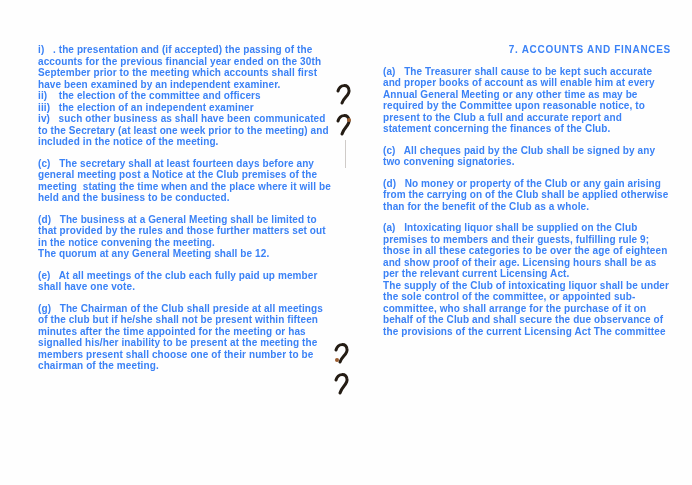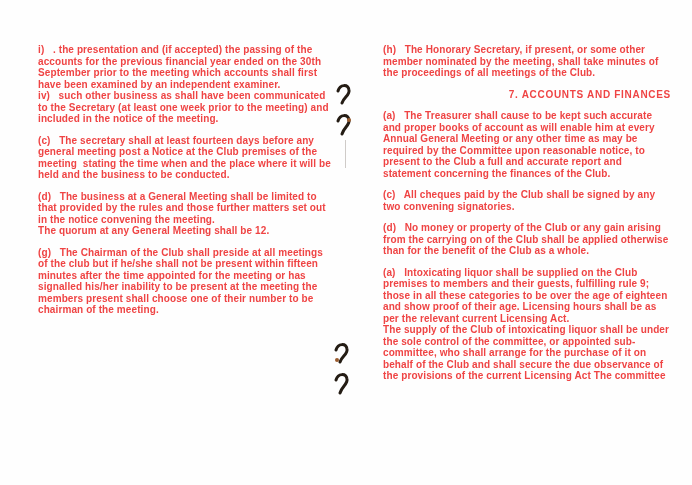"i) . the presentation and" .scan-page { color: #ef4444 -> #3b82f6 }
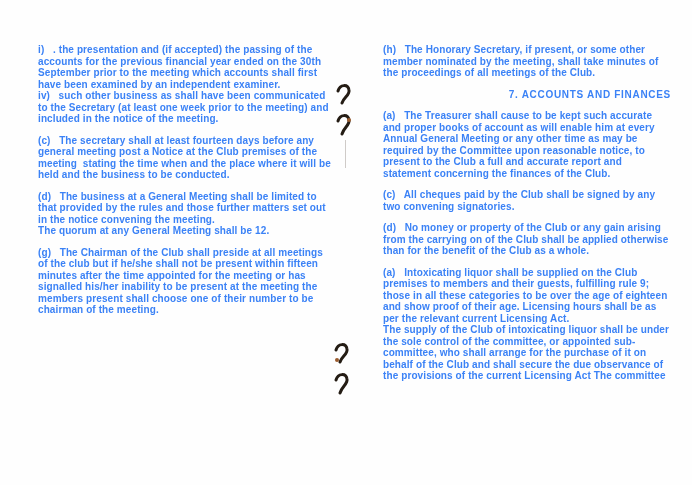"(h) The Honorary Secretary, if" p.clause { html: <p>(h) The Honorary Secretary, if present, or some other member nominated by the meeting, shall take minutes of the proceedings of all meetings of the Club.</p> -> none }
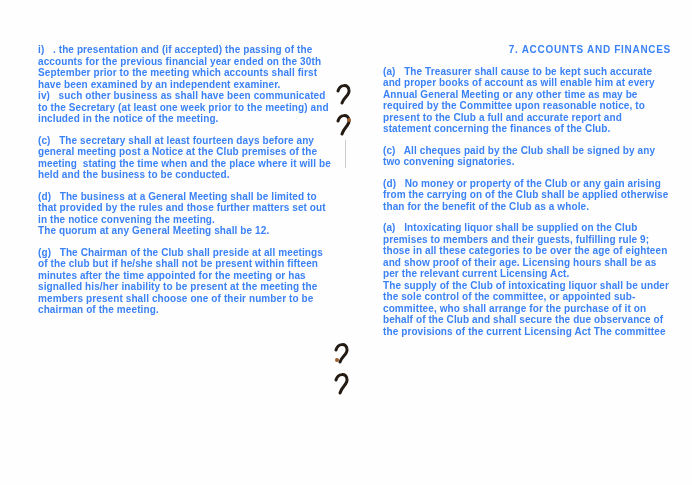"ii) the election of the" p.clause { html: none -> <p>ii) the election of the committee and officers</p> }
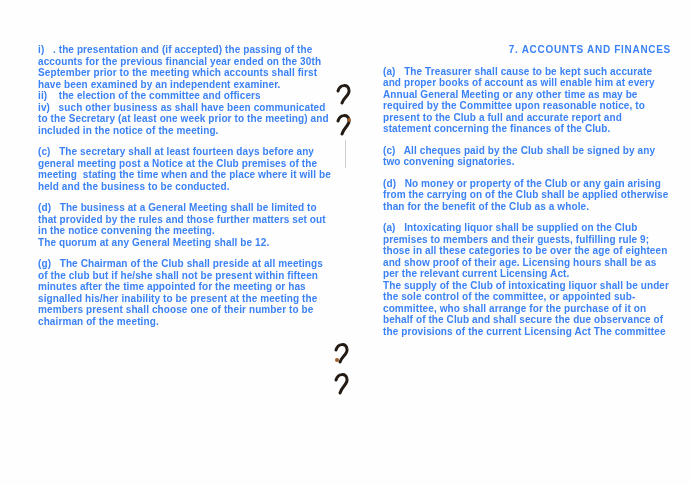"iii) the election of an" p.clause { html: none -> <p>iii) the election of an independent examiner</p> }
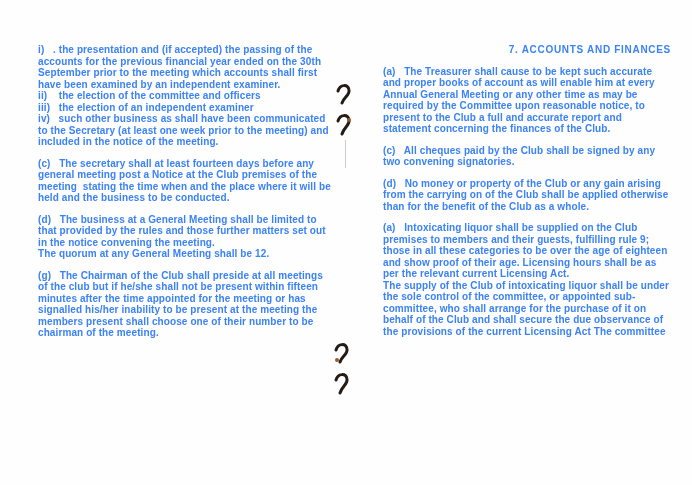"(e) At all meetings of" p.clause { html: none -> <p>(e) At all meetings of the club each fully paid up member shall have one vote.</p> }
